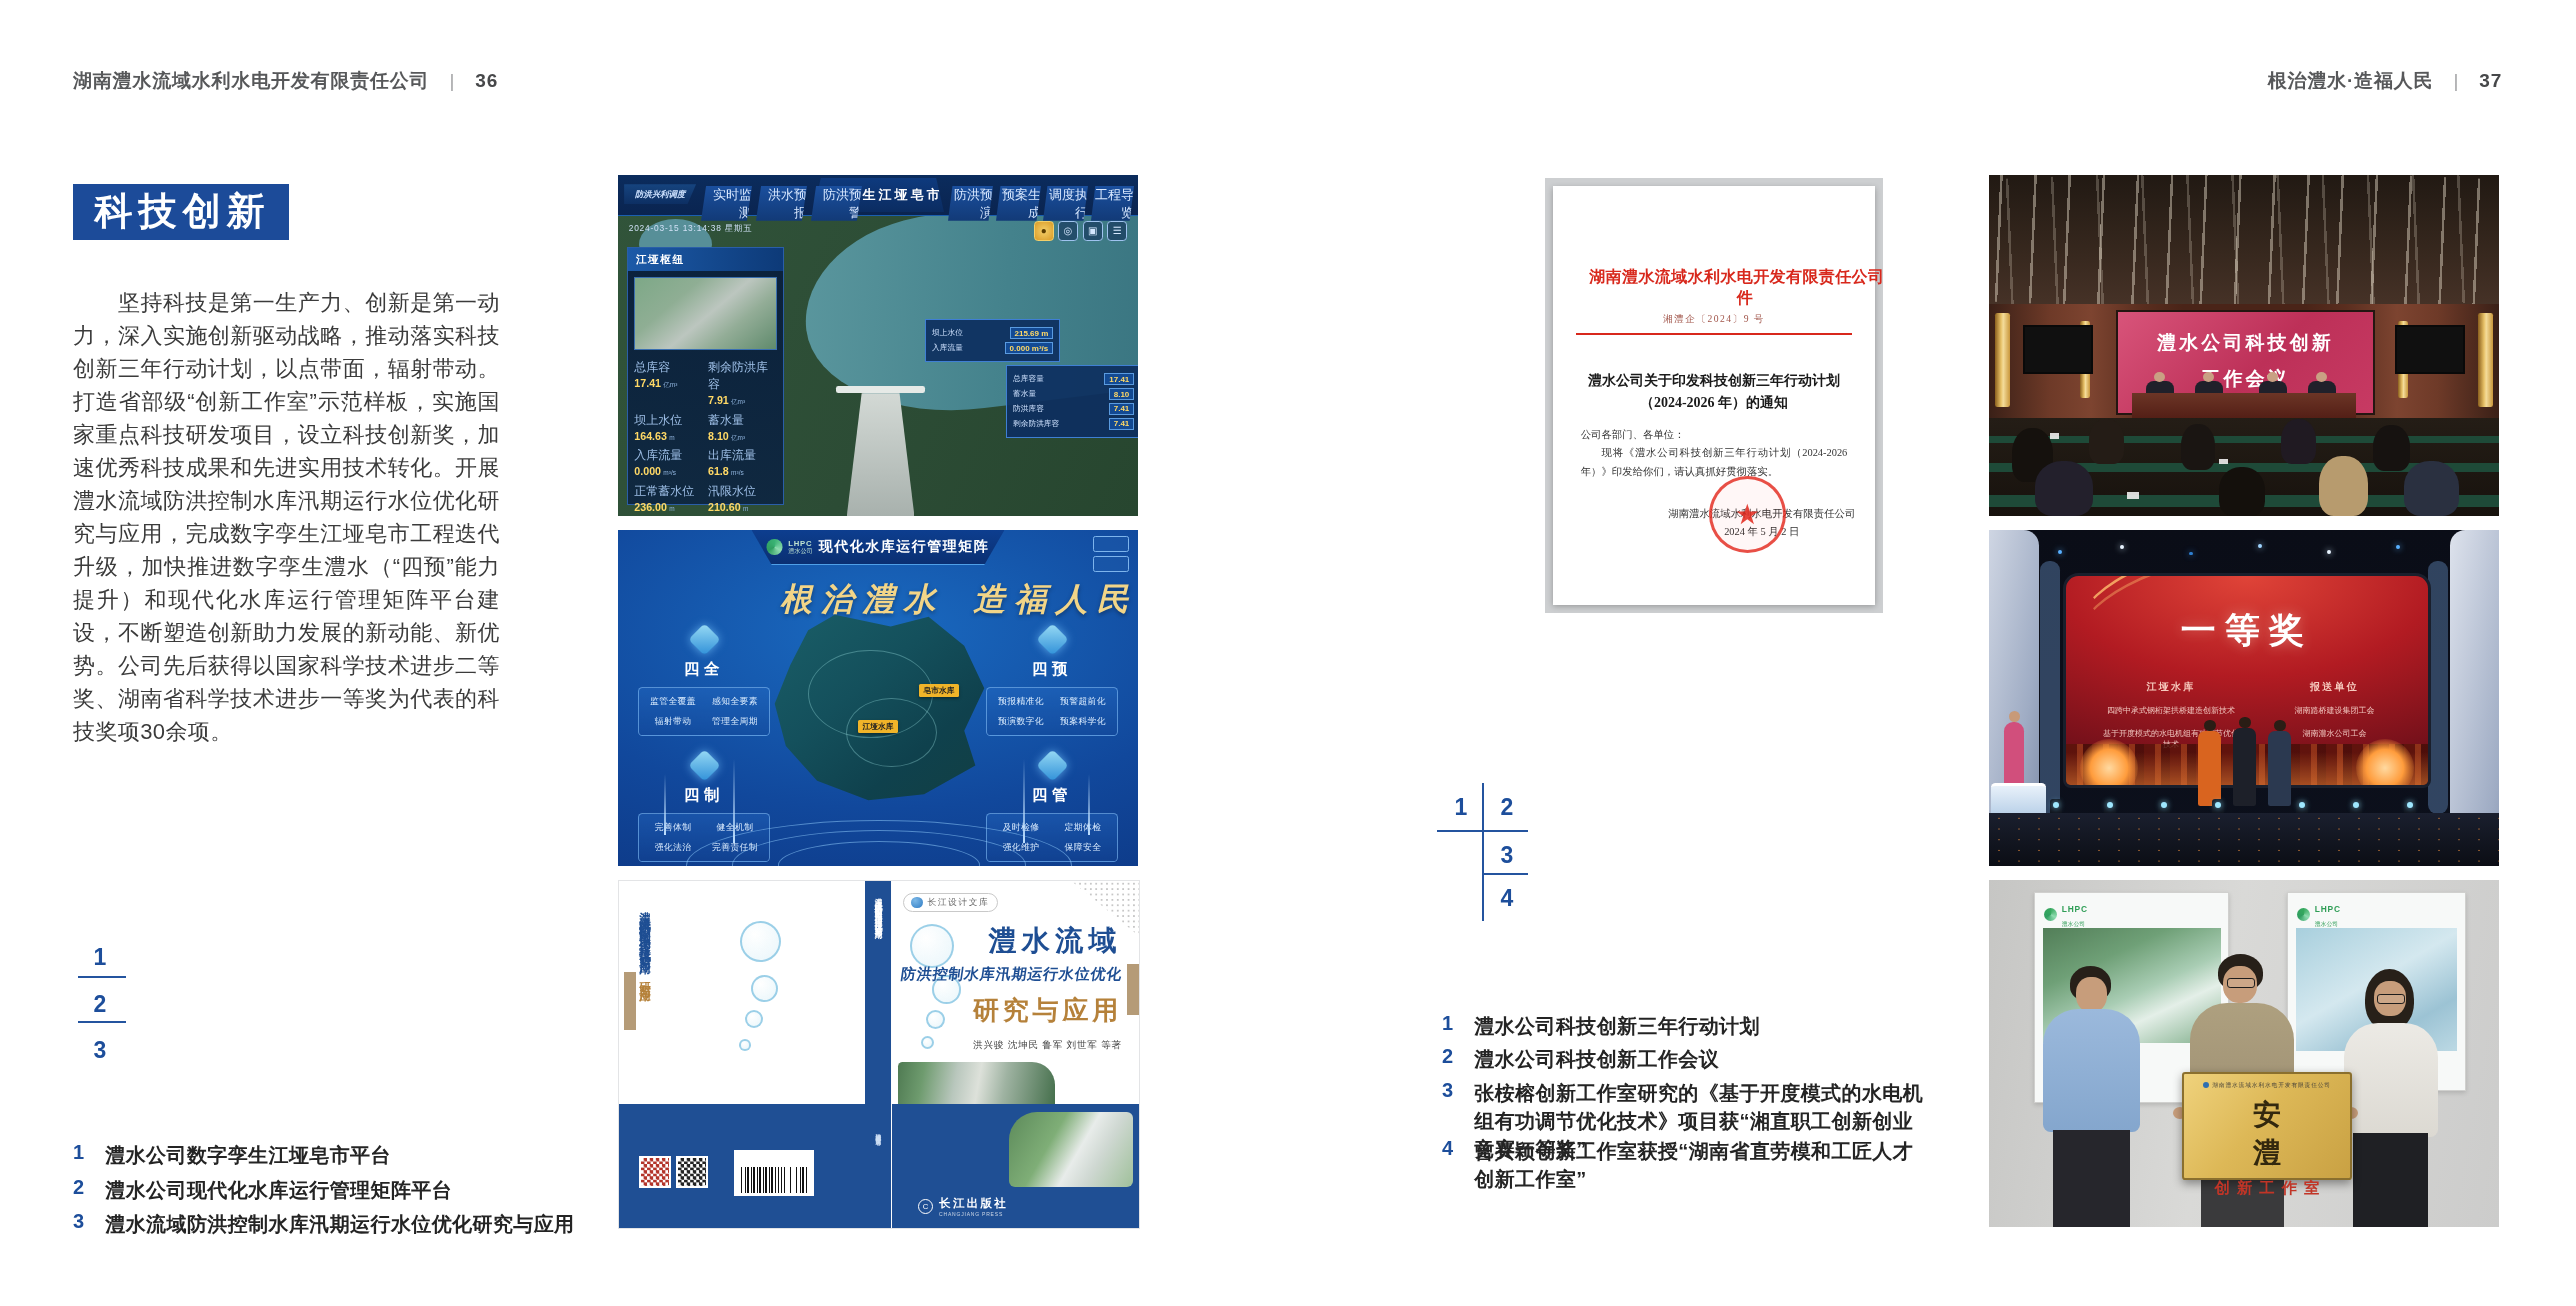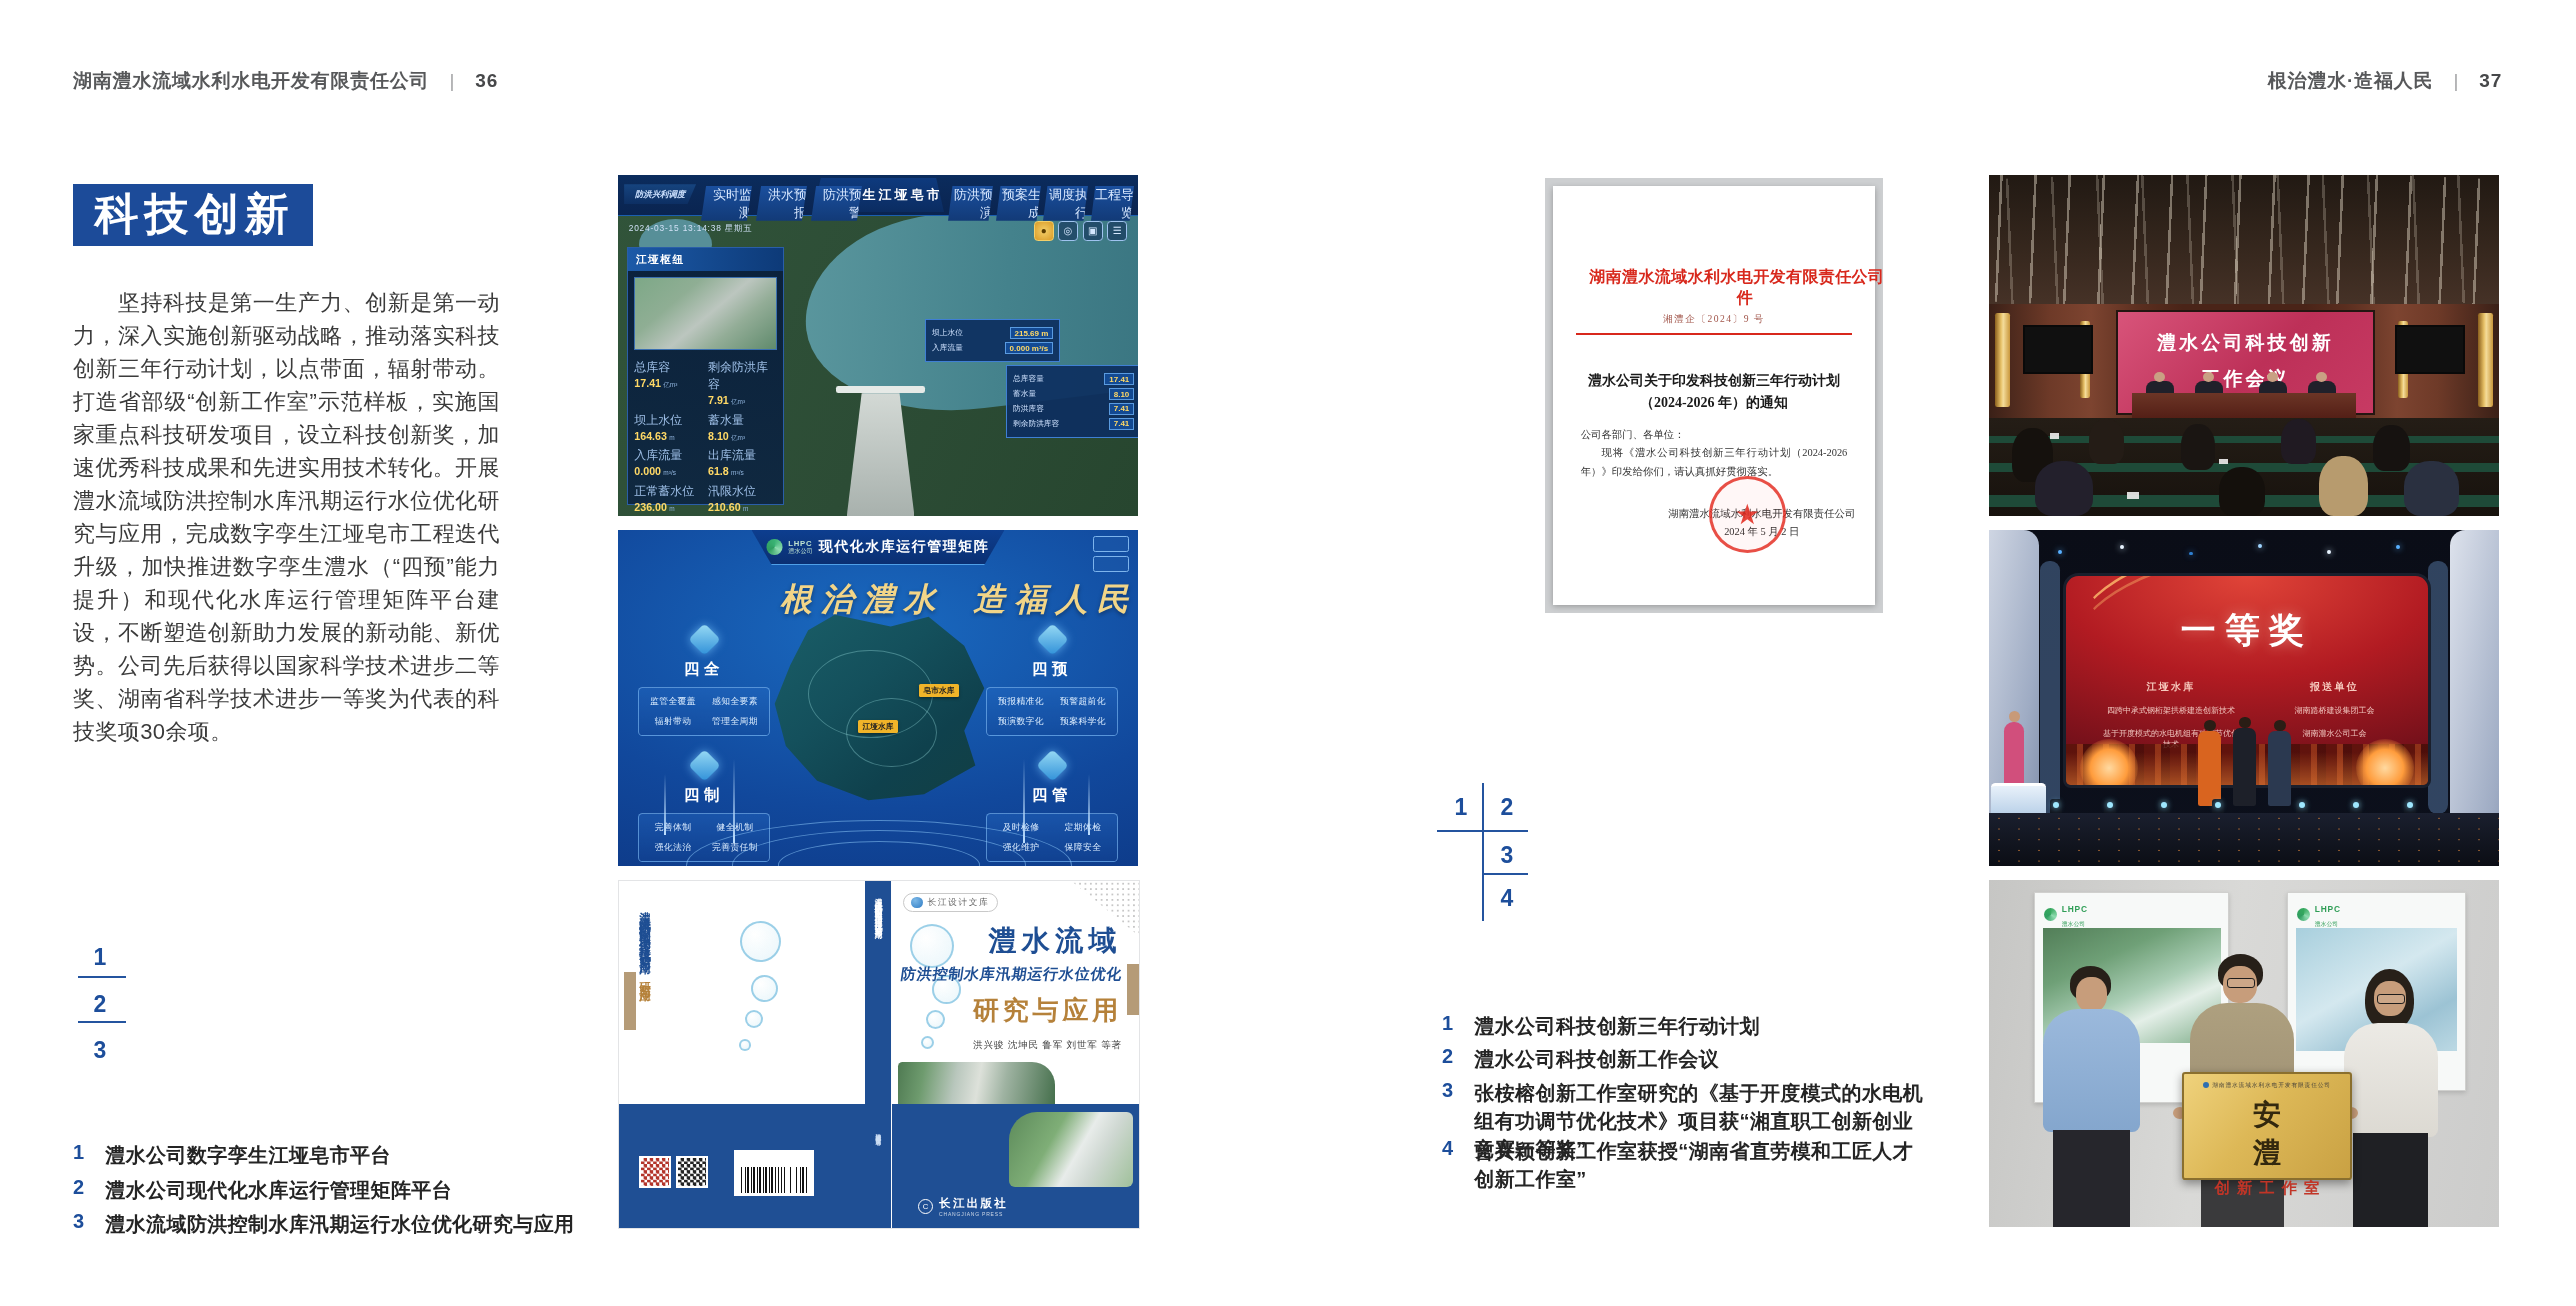"科技创新" .badge { font-size: 44px -> 38px }
